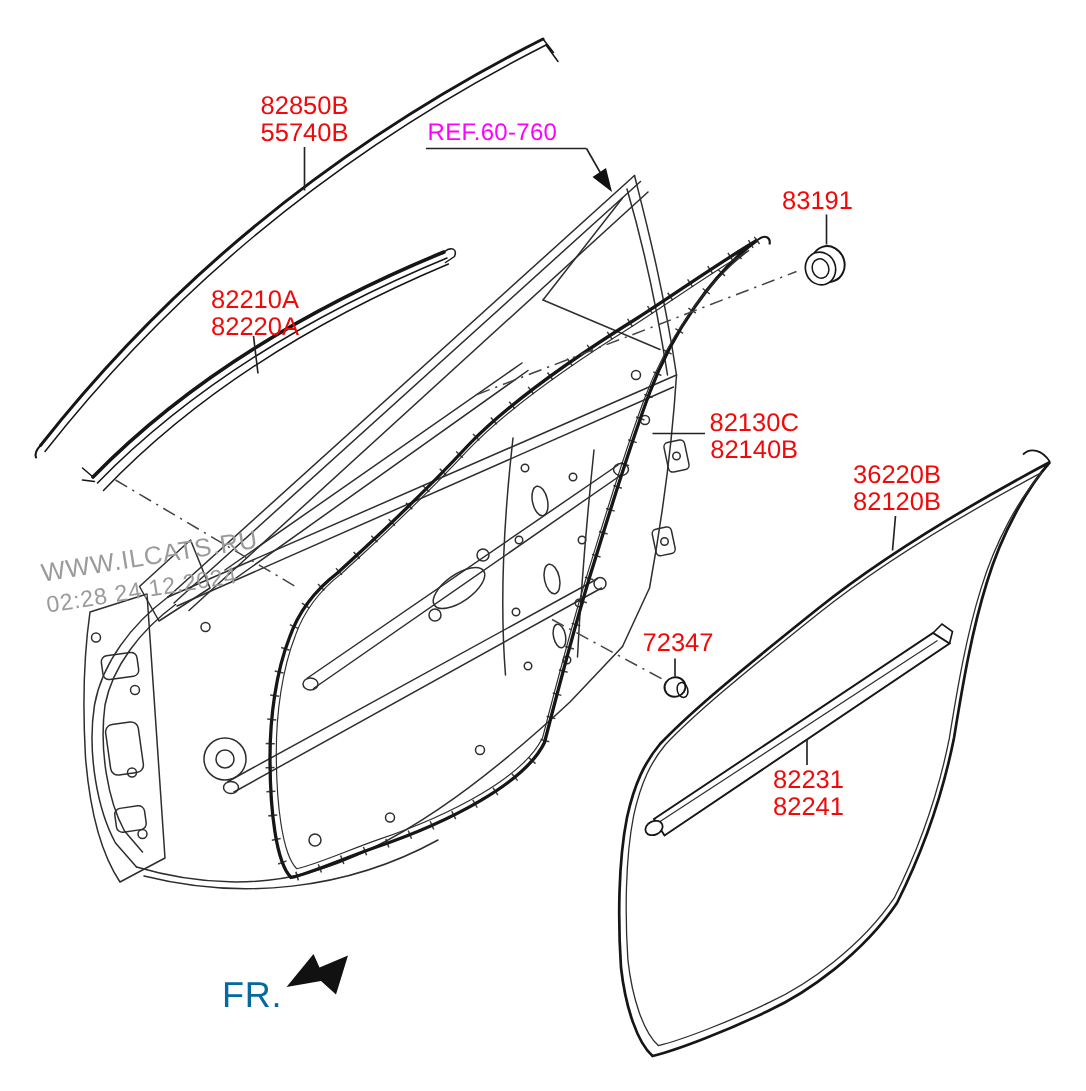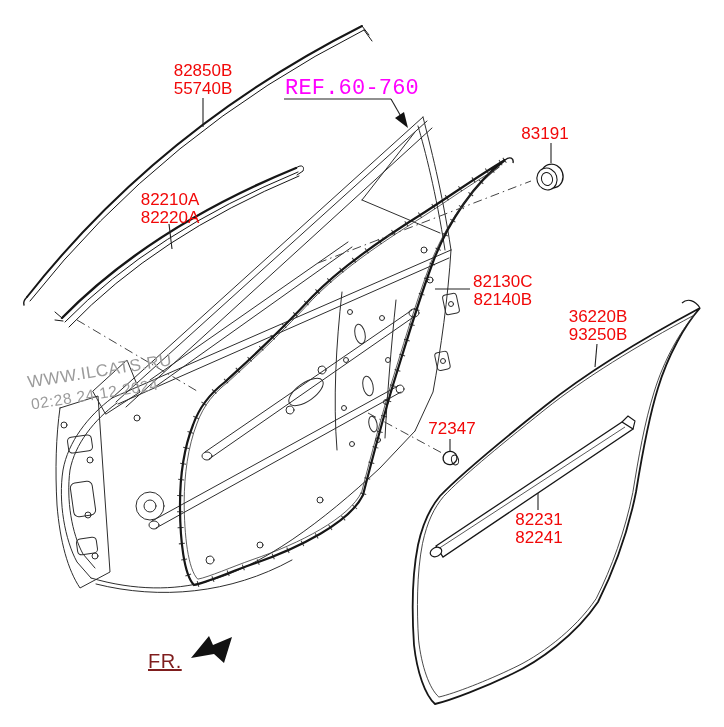"REF.60-760" .label.ref { font-family: Liberation Mono, monospace -> none; font-size: 22px -> 16px }
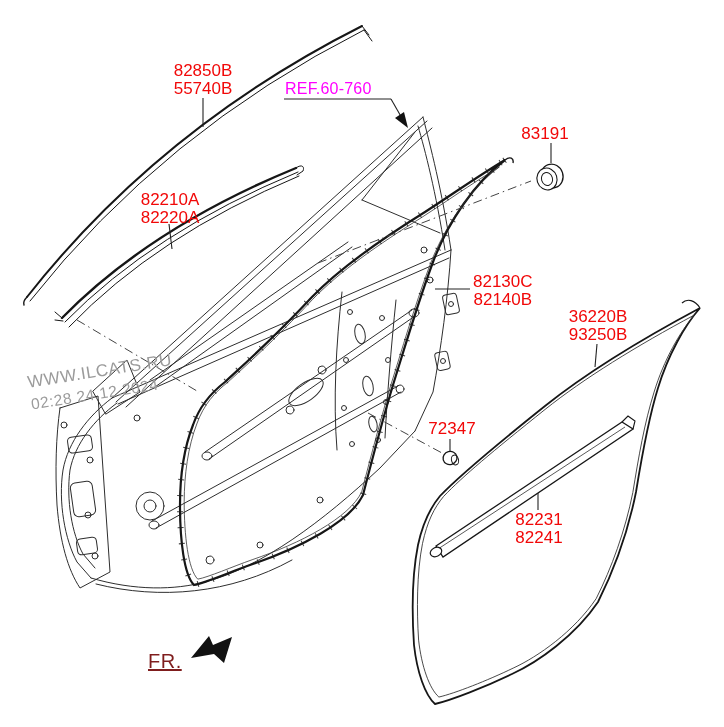"93250B" span { text: 93250B -> 82120B }
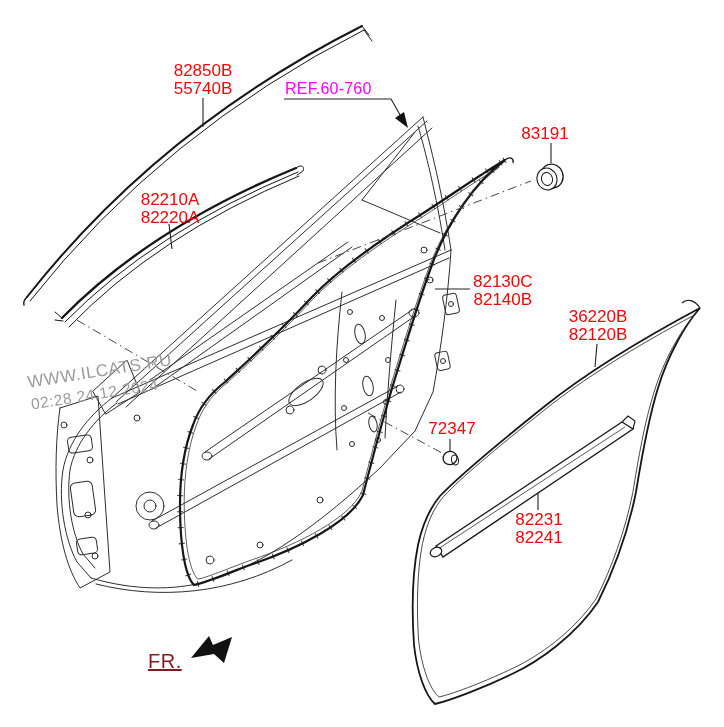"FR." .fr-label { color: #7f1d1d -> #0369a1; font-size: 20px -> 24px; text-decoration: underline -> none }
